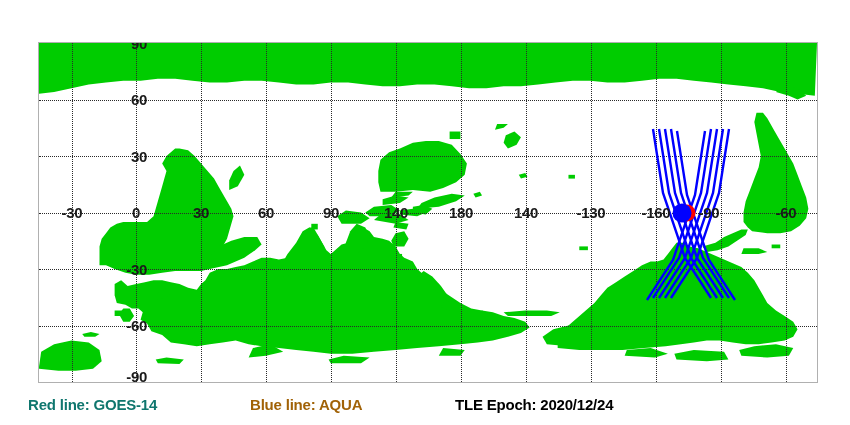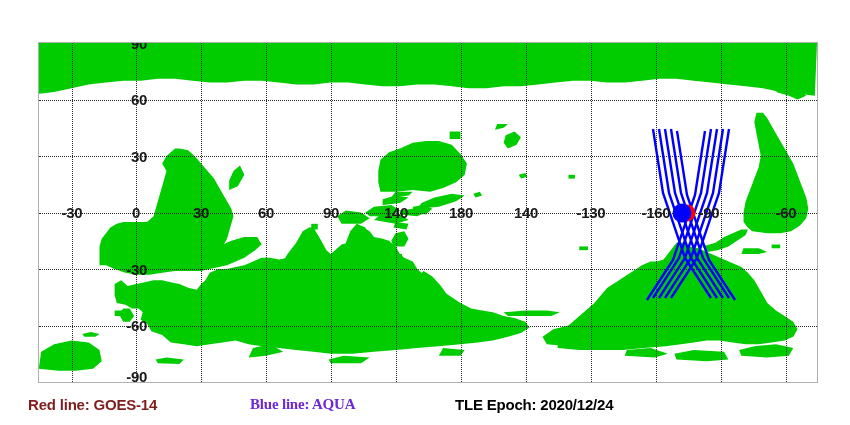"Red line: GOES-14" #legend-red { color: #7f1d1d -> #0f766e }
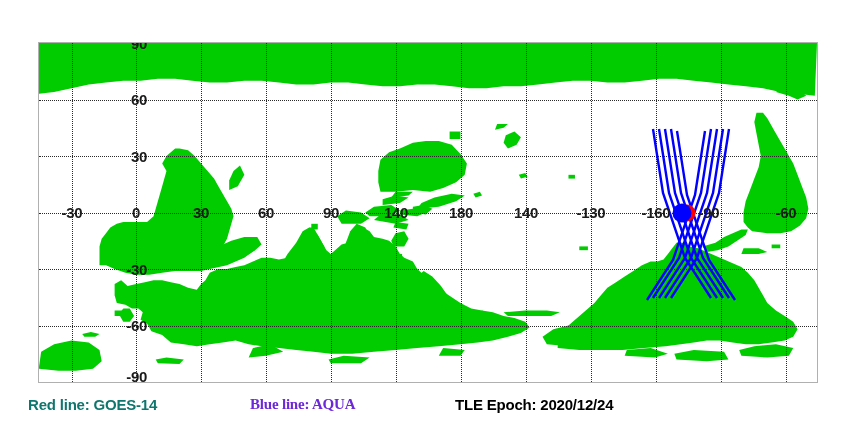"Blue line: AQUA" #legend-blue { color: #6d28d9 -> #a16207; font-family: Liberation Serif, serif -> none }
